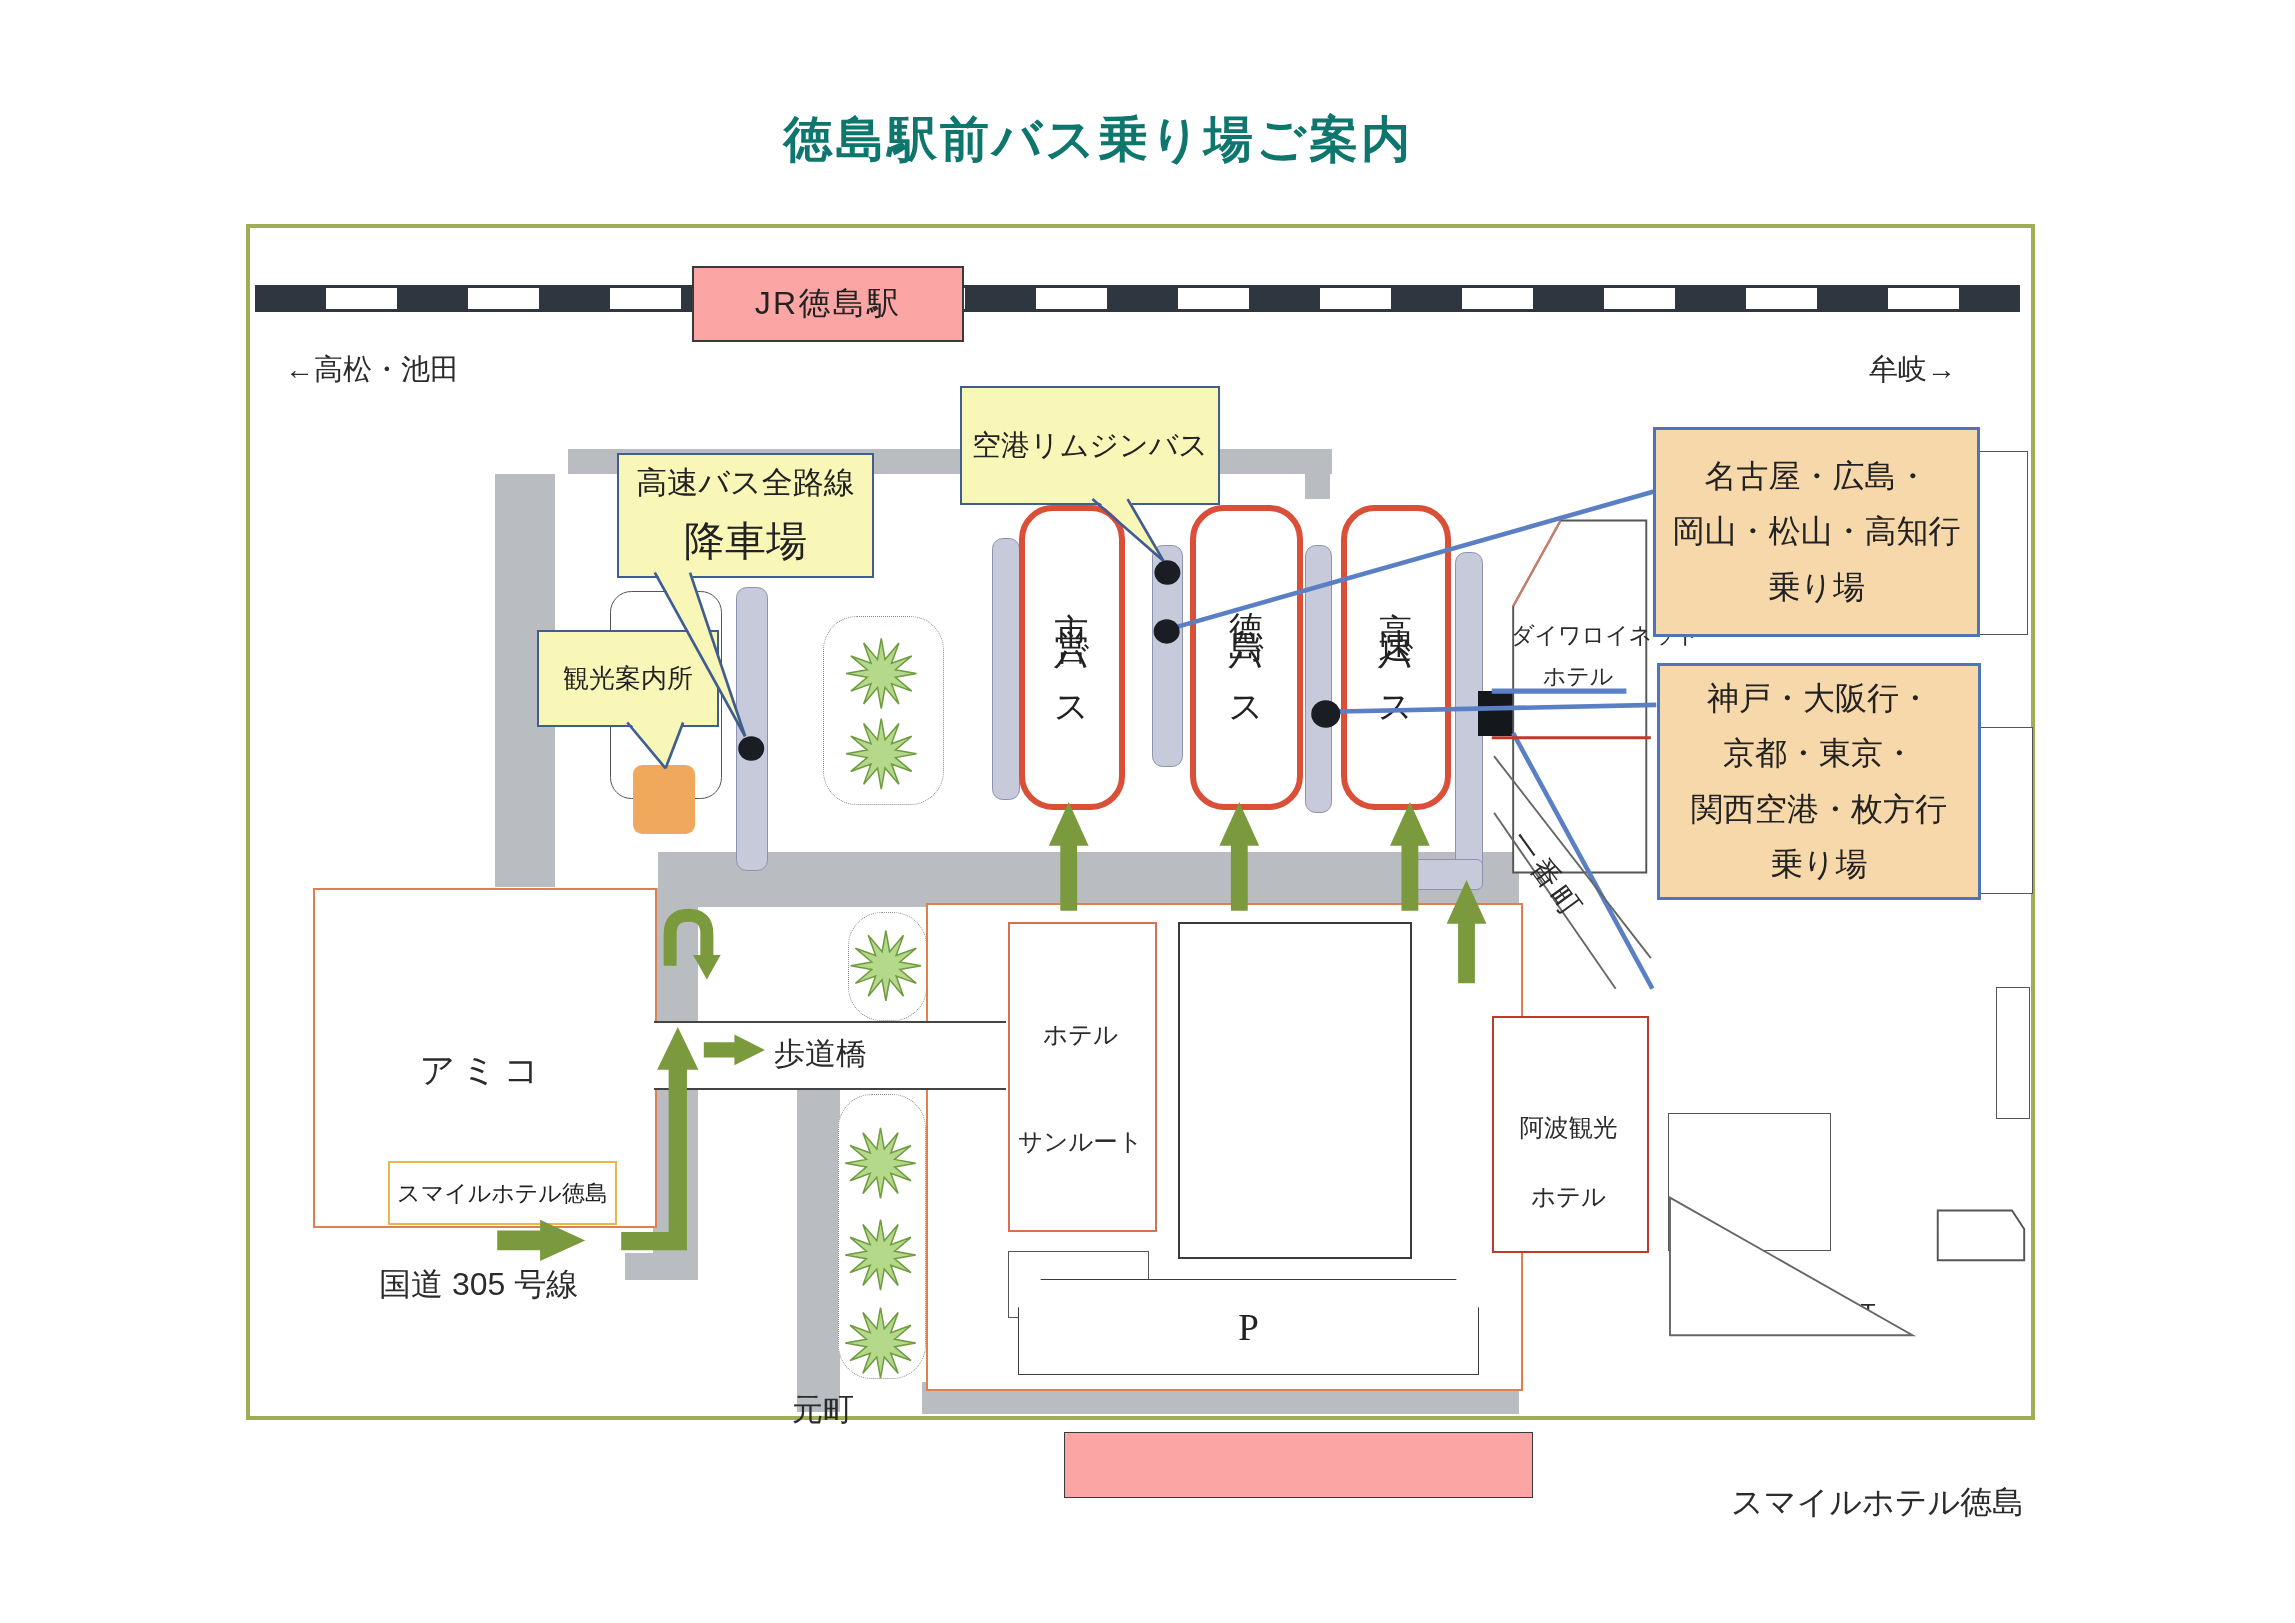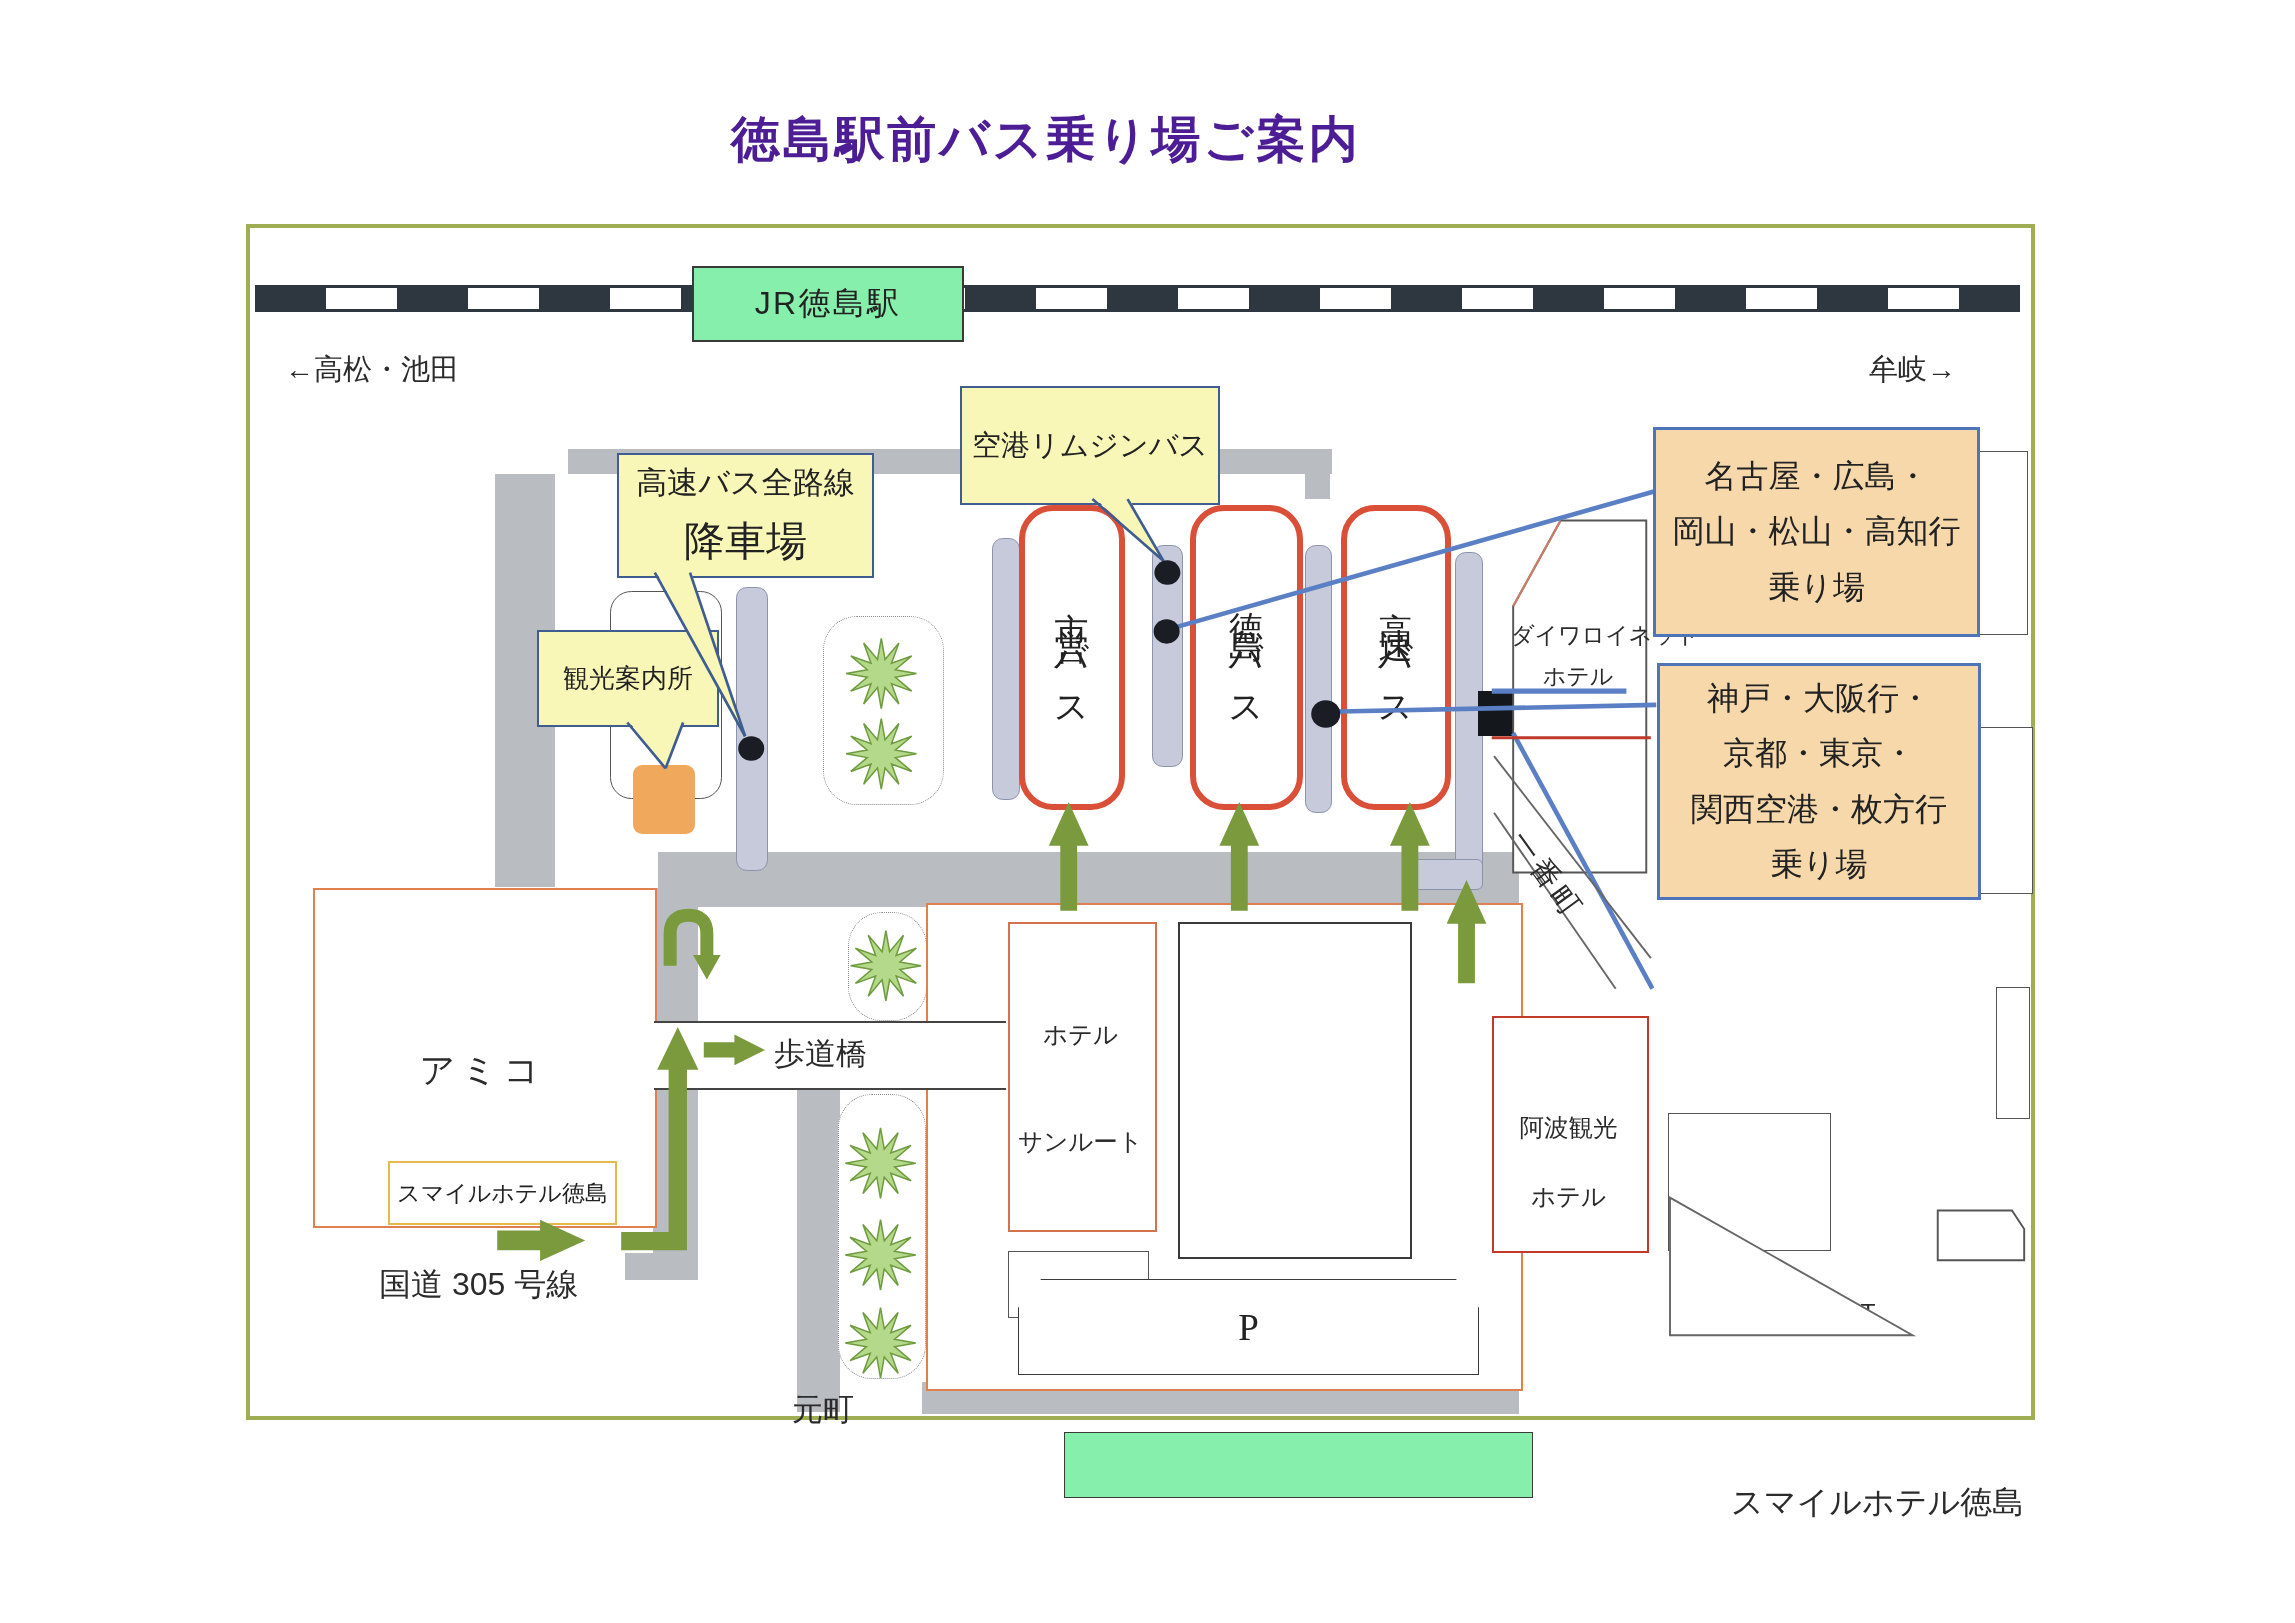"徳島駅前バス乗り場ご案内" div.lbl { color: #4c1d95 -> #0f766e; text-align: none -> center }
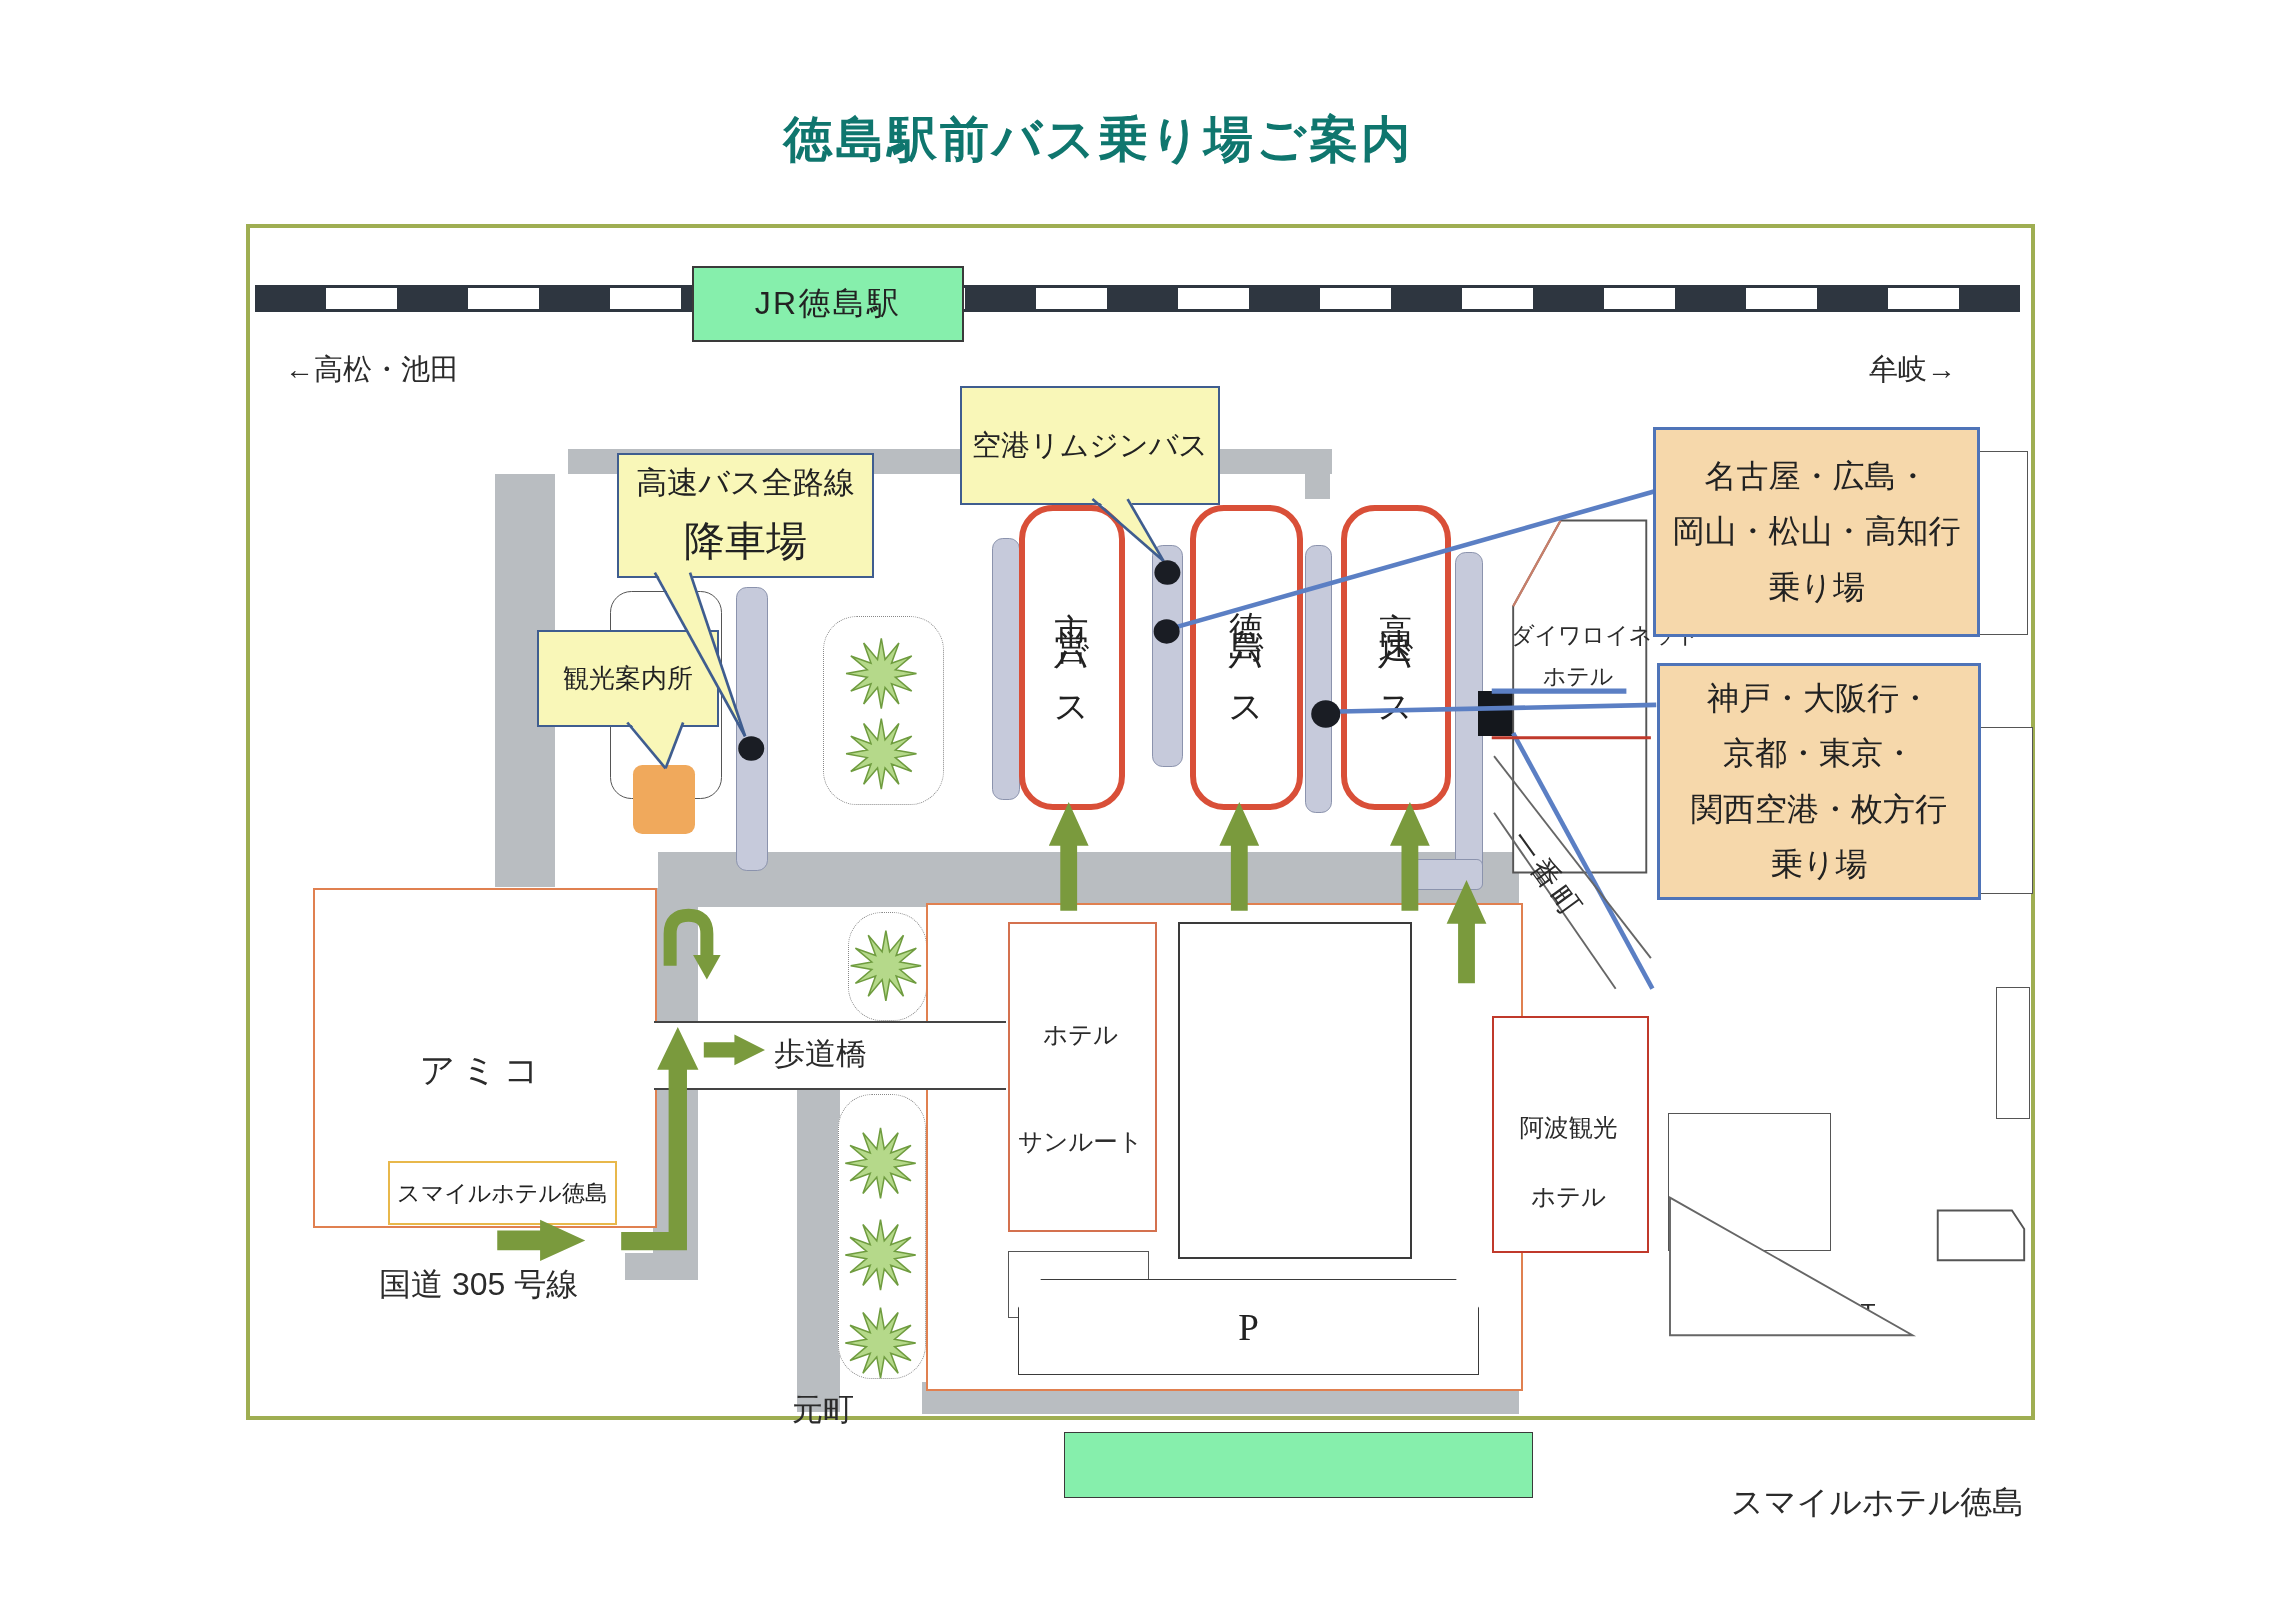"JR徳島駅" .box { background: #86efac -> #fca5a5 }
